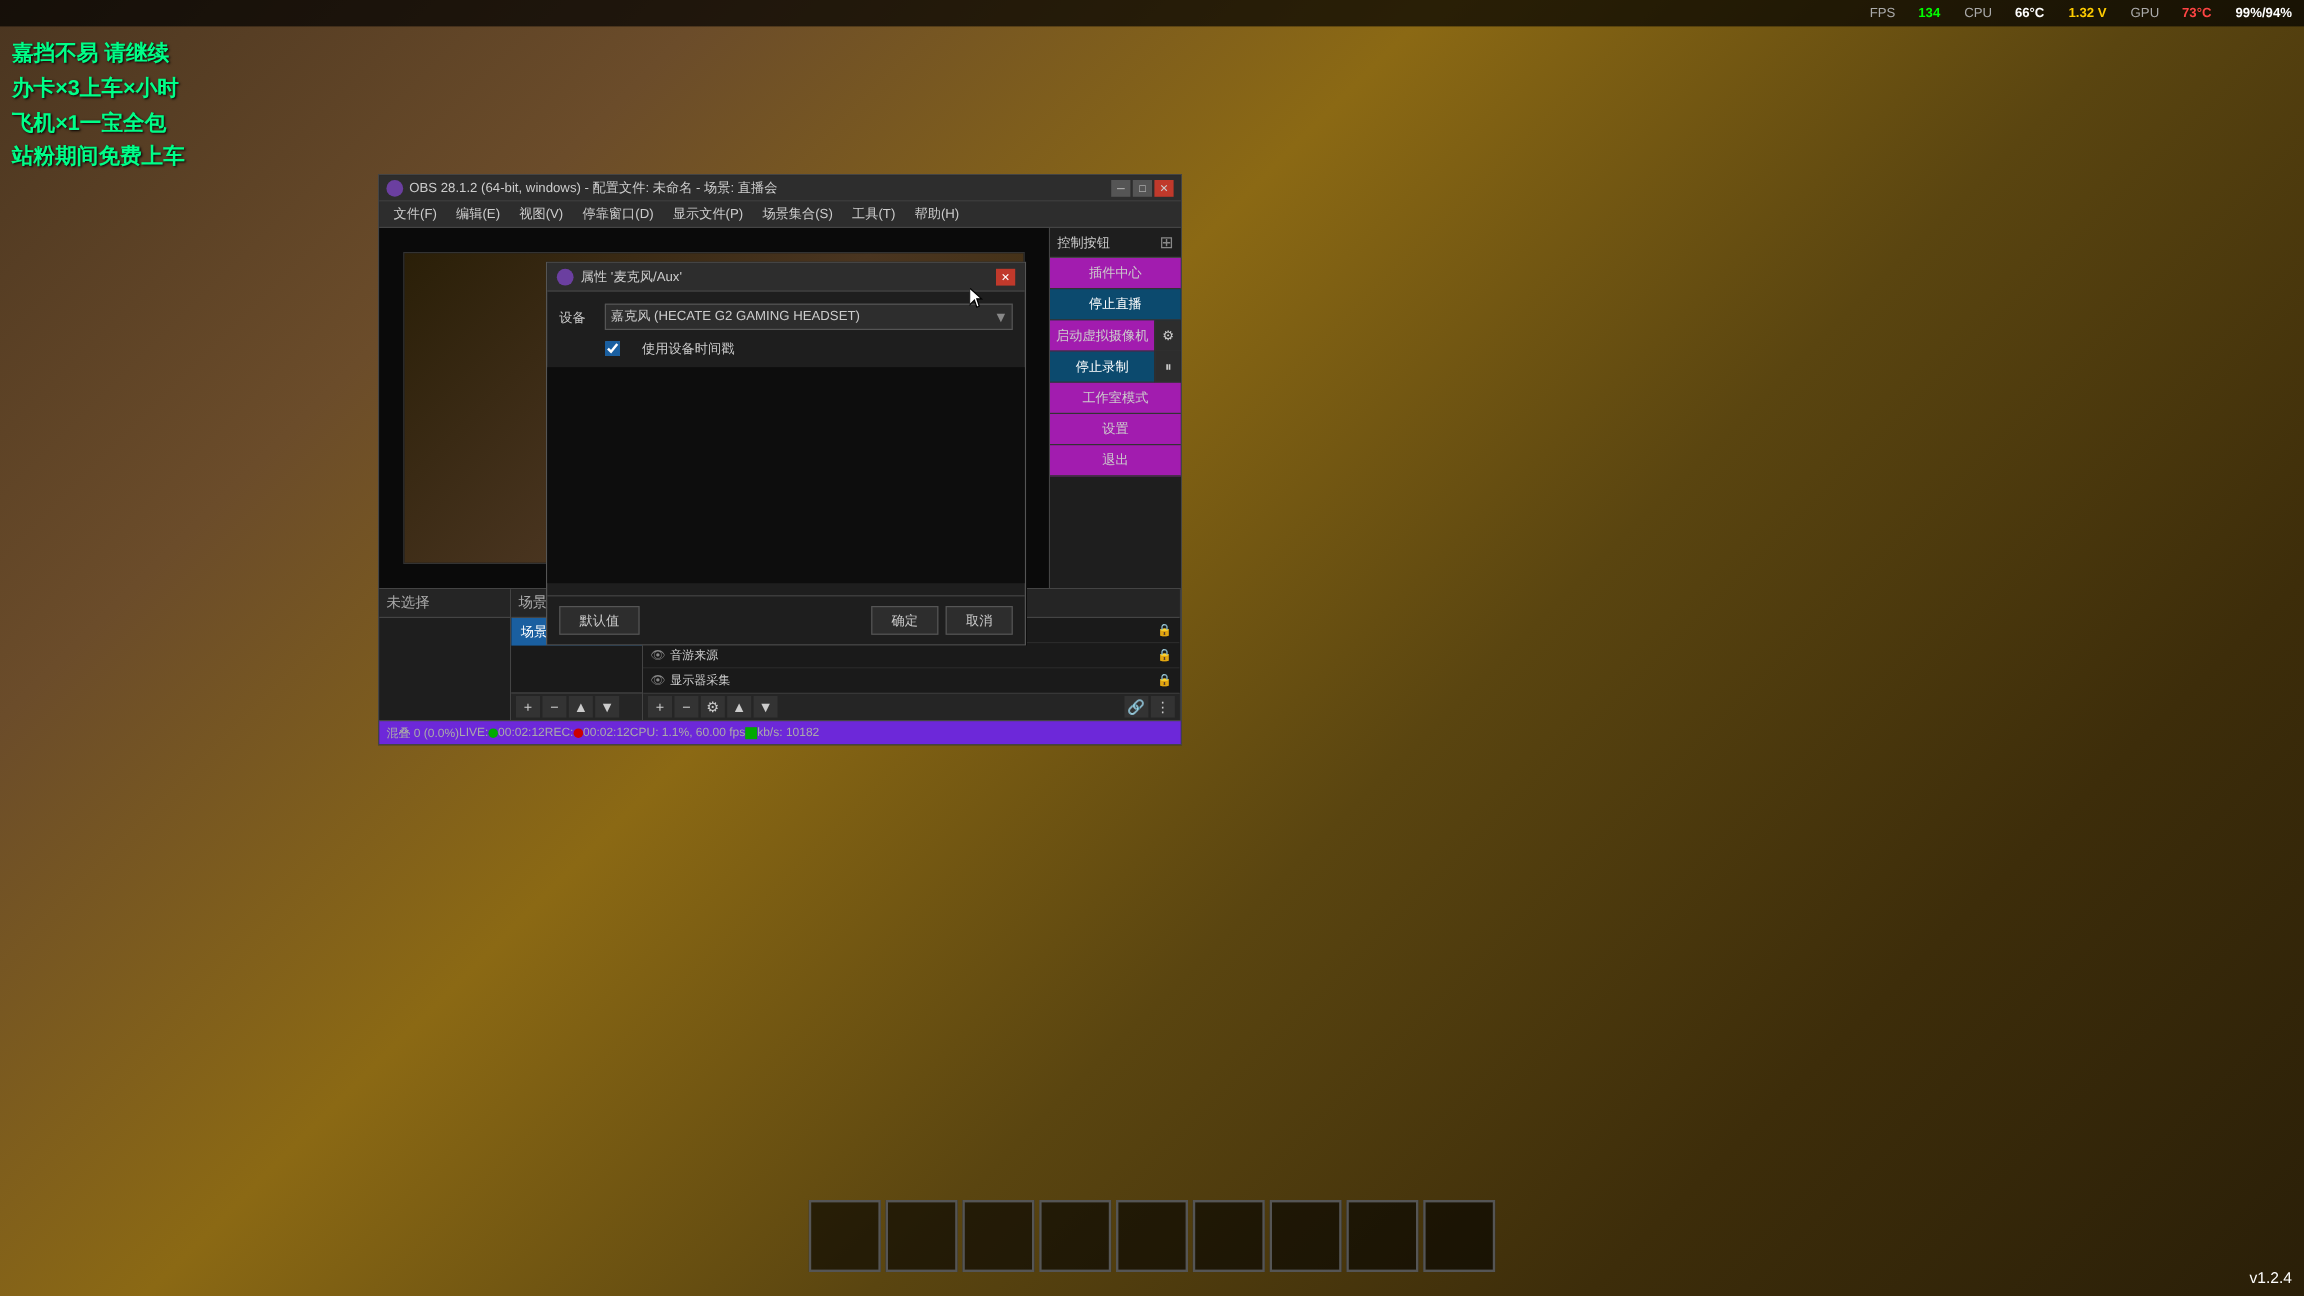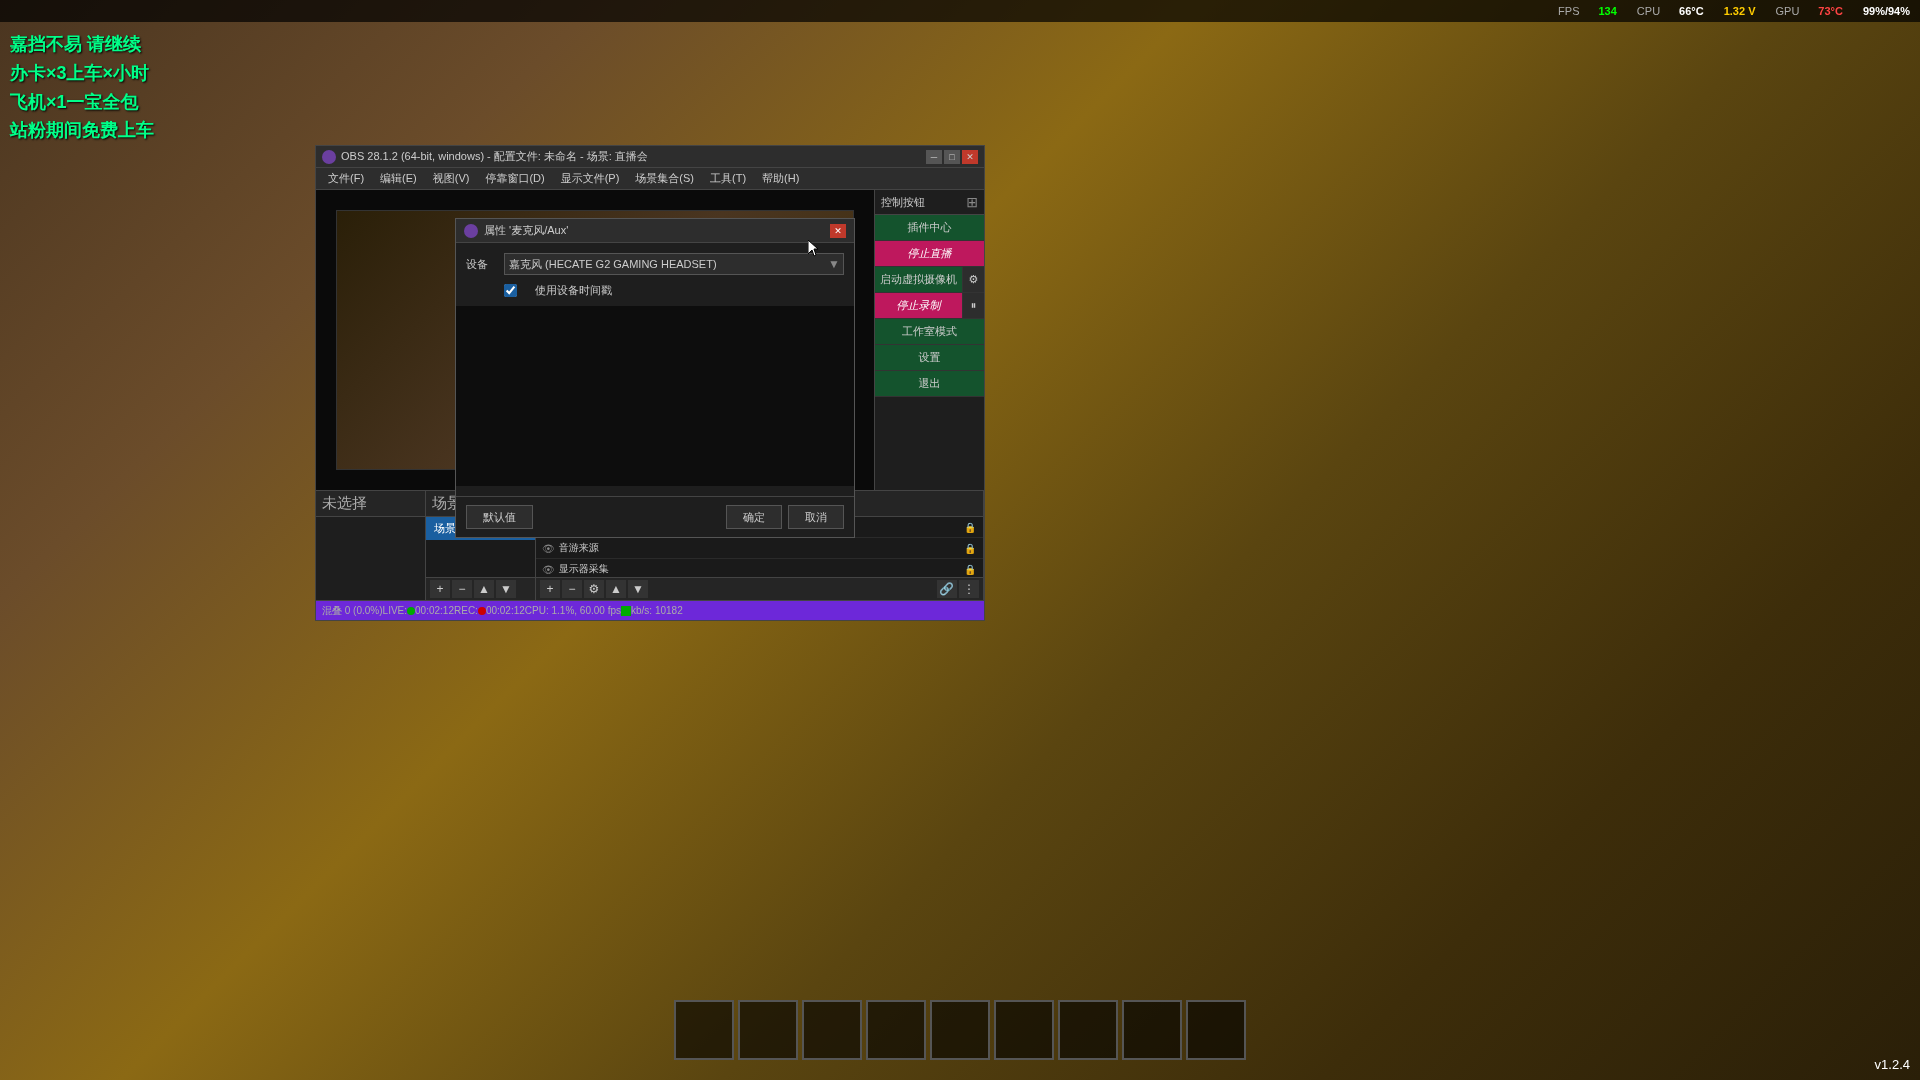"插件中心" .obs-btn { background: #14532d -> #a21caf }
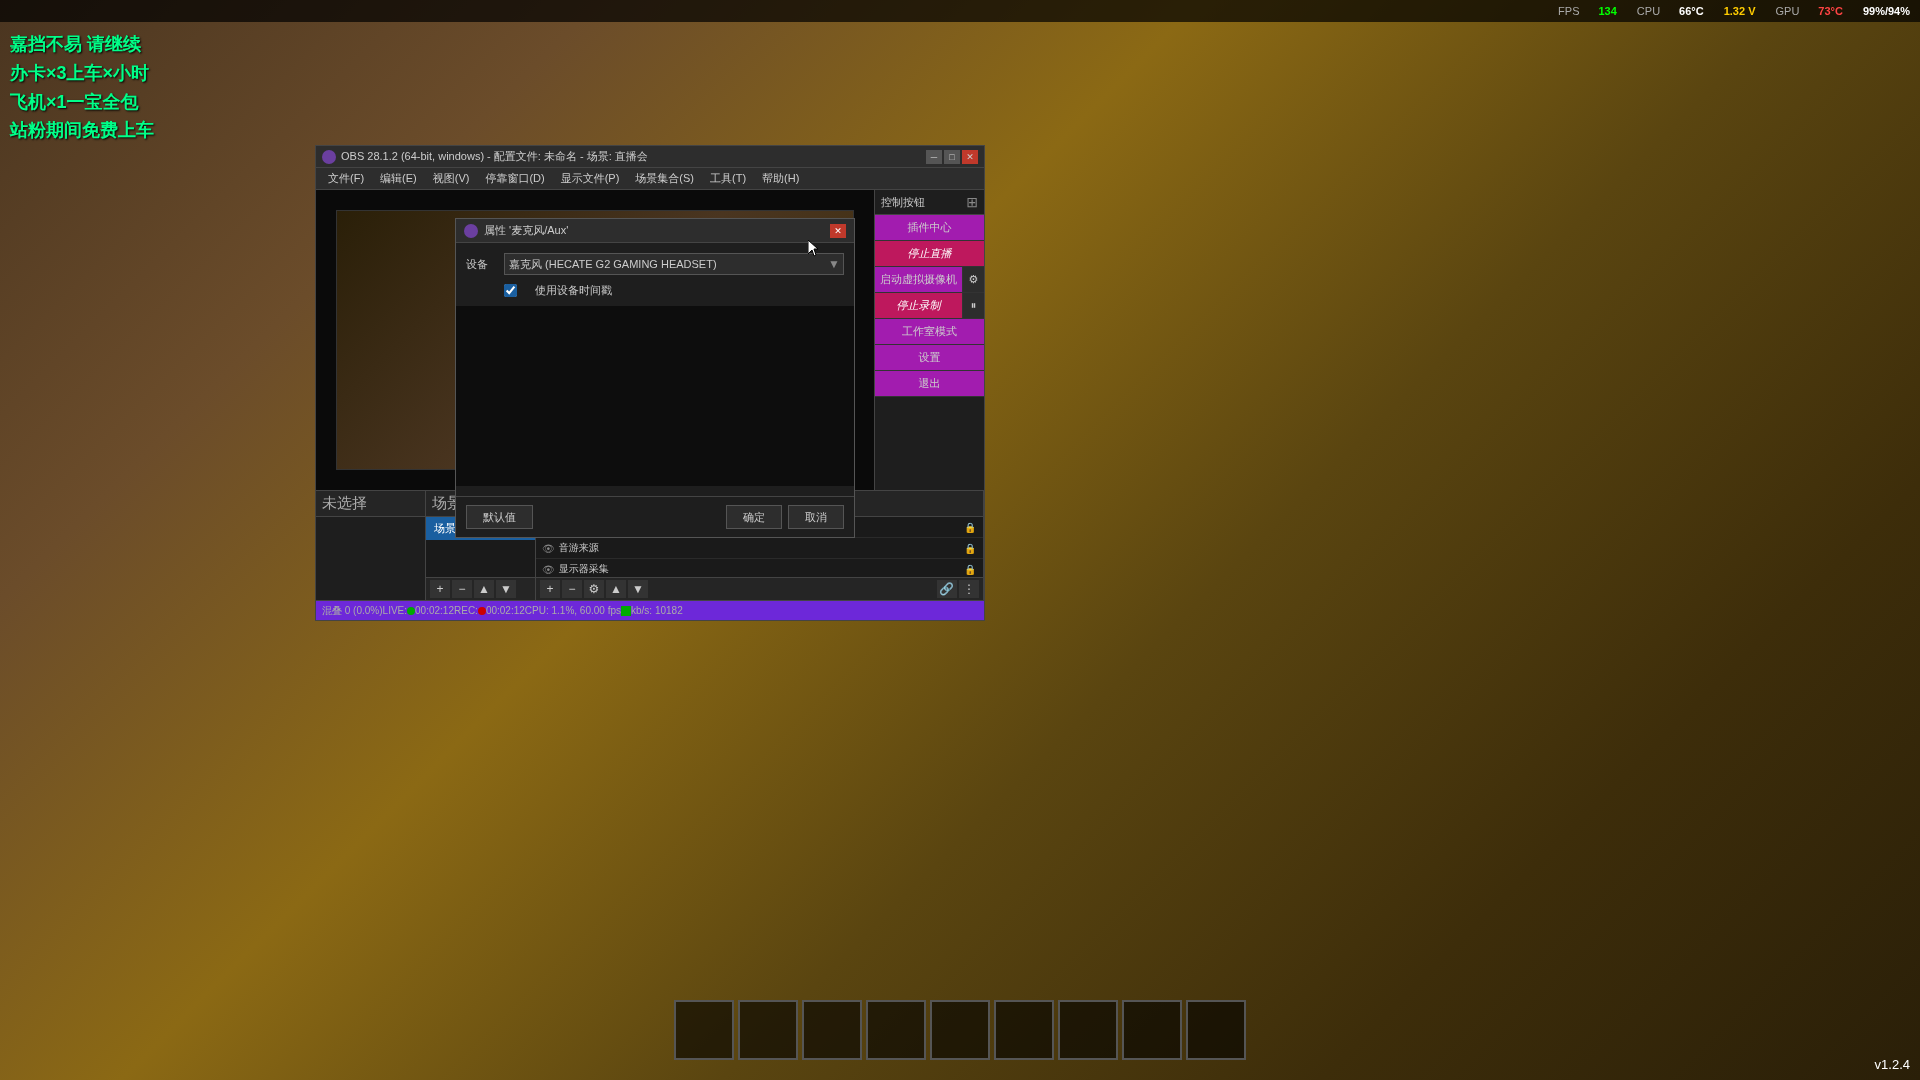"停止直播" .obs-btn.blue { background: #be185d -> #0c4a6e; font-style: italic -> none }
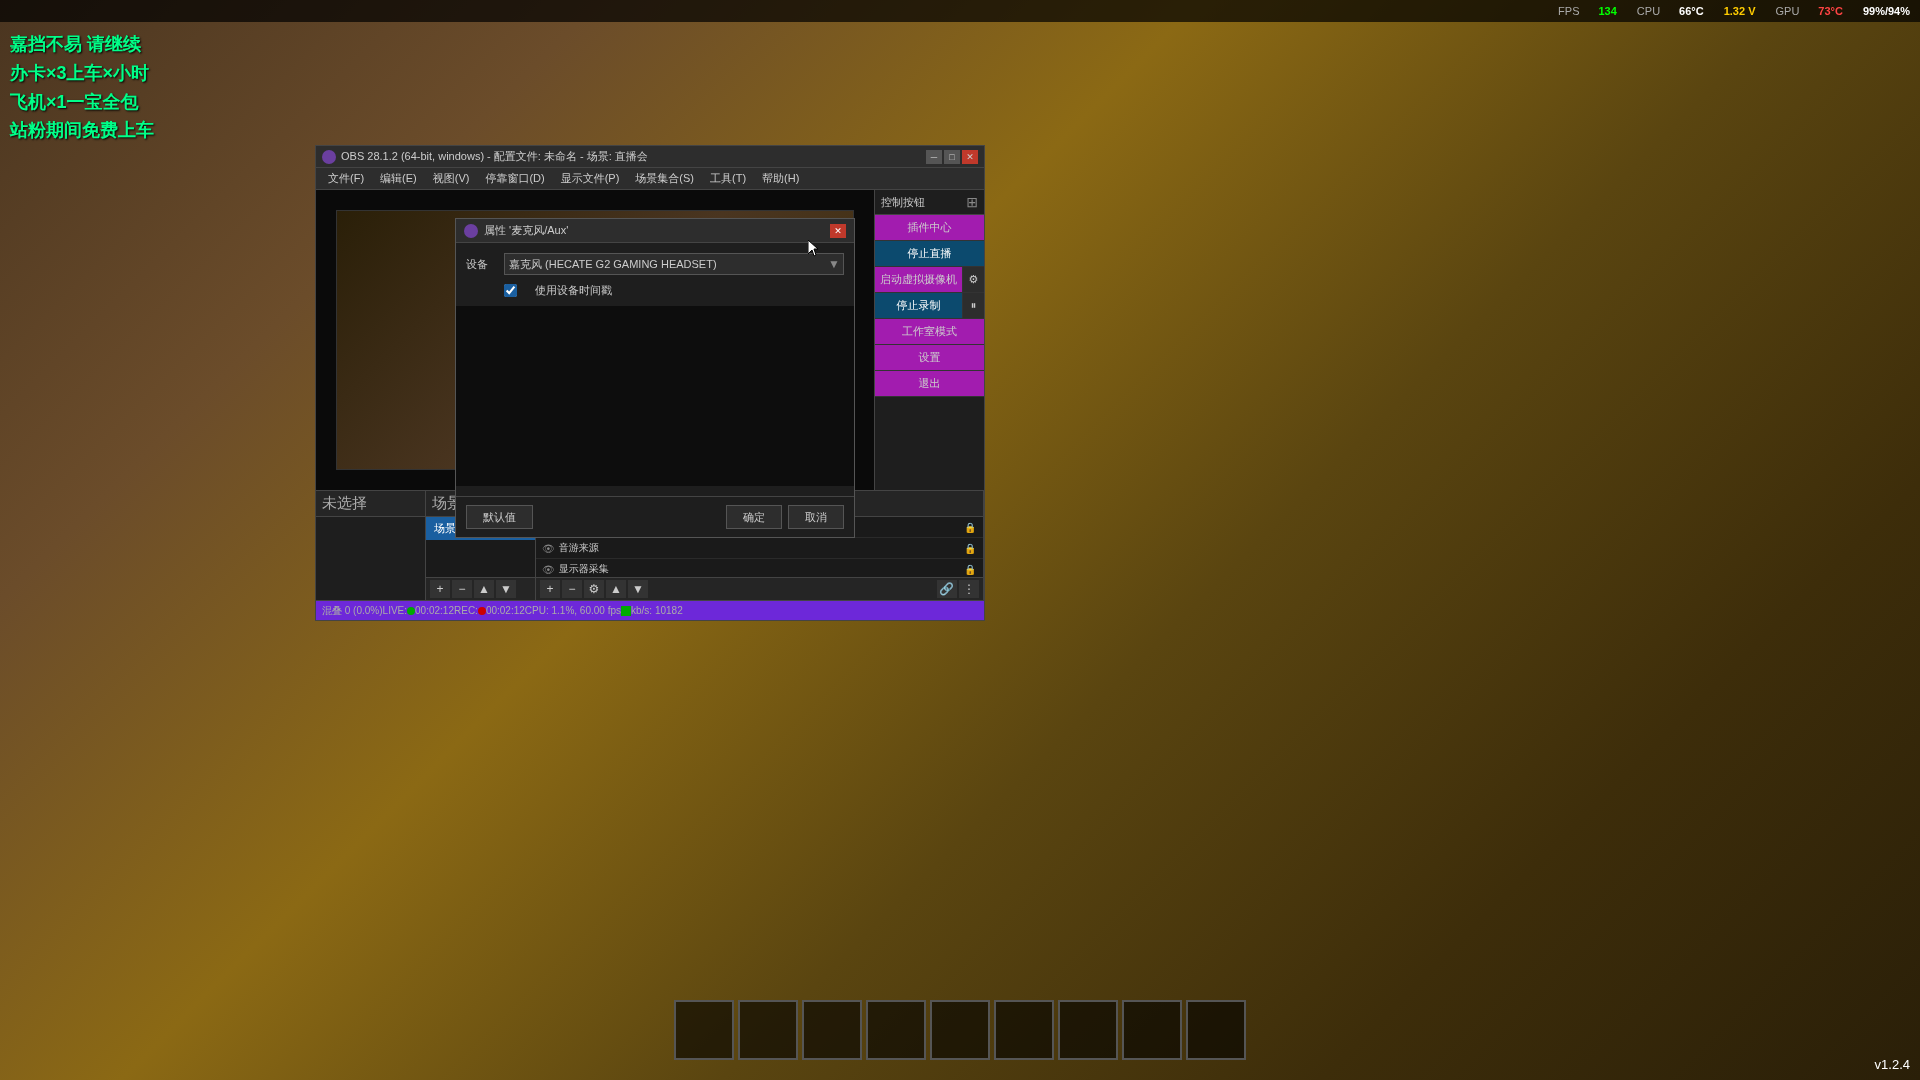"未选择" .obs-panel-header { font-size: 15px -> 12px }
